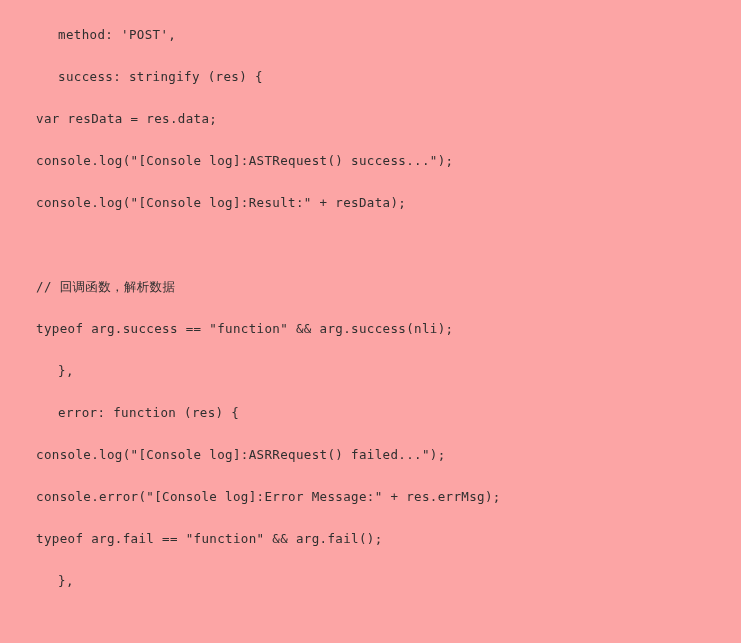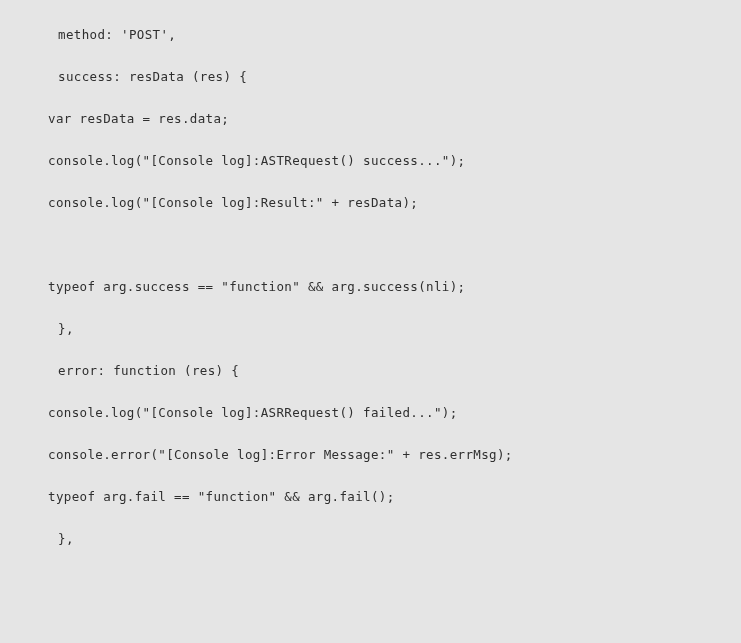"method: 'POST'," div { background: #e5e5e5 -> #fca5a5 }
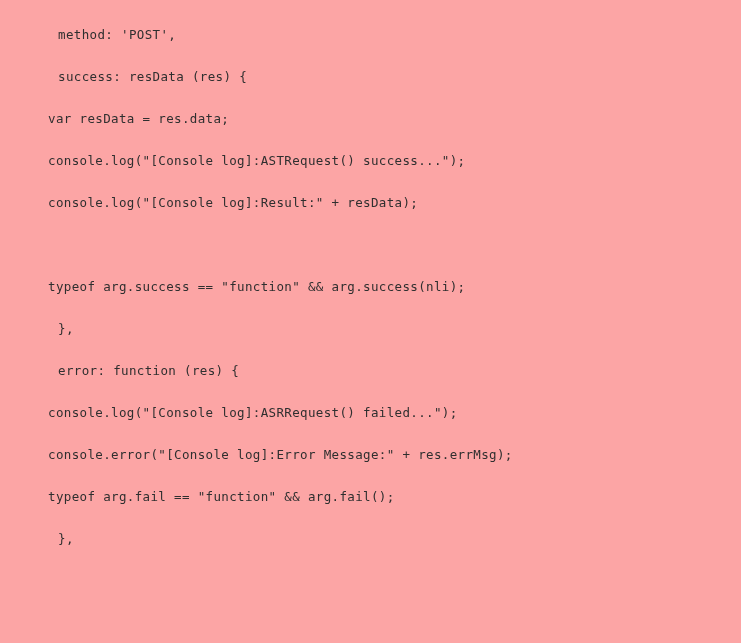"success: resData (res) {" div.code-line { text: resData -> stringify }
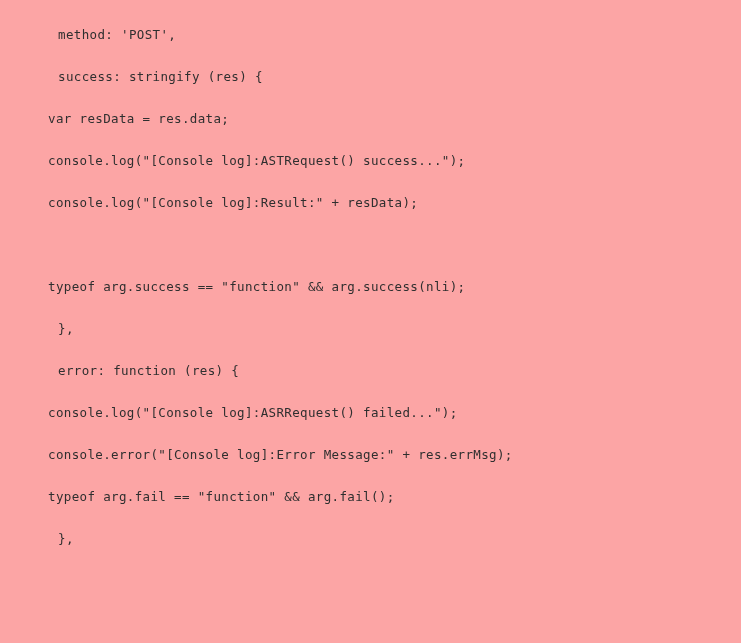"var resData = res.data;" .code-line.indent-1 { padding-left: 48px -> 36px }
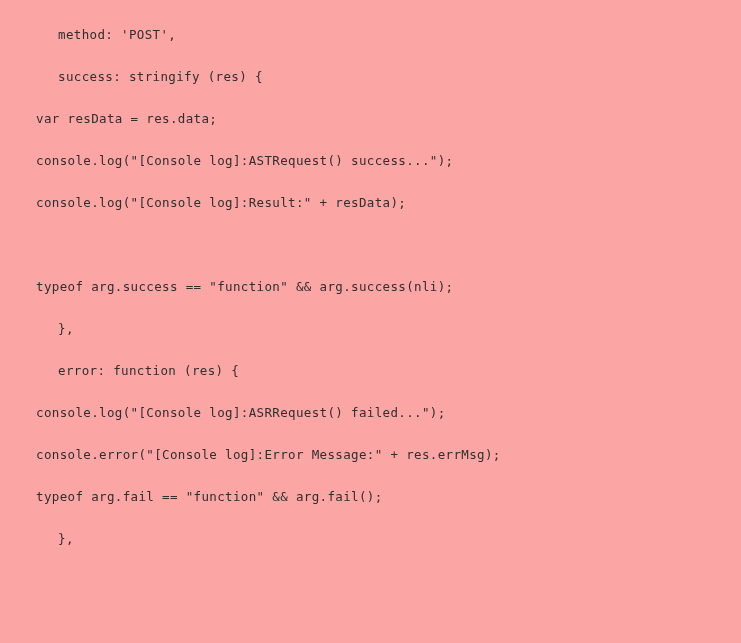"// 回调函数，解析数据" div.code-line { html: none -> <div>// 回调函数，解析数据</div> }
